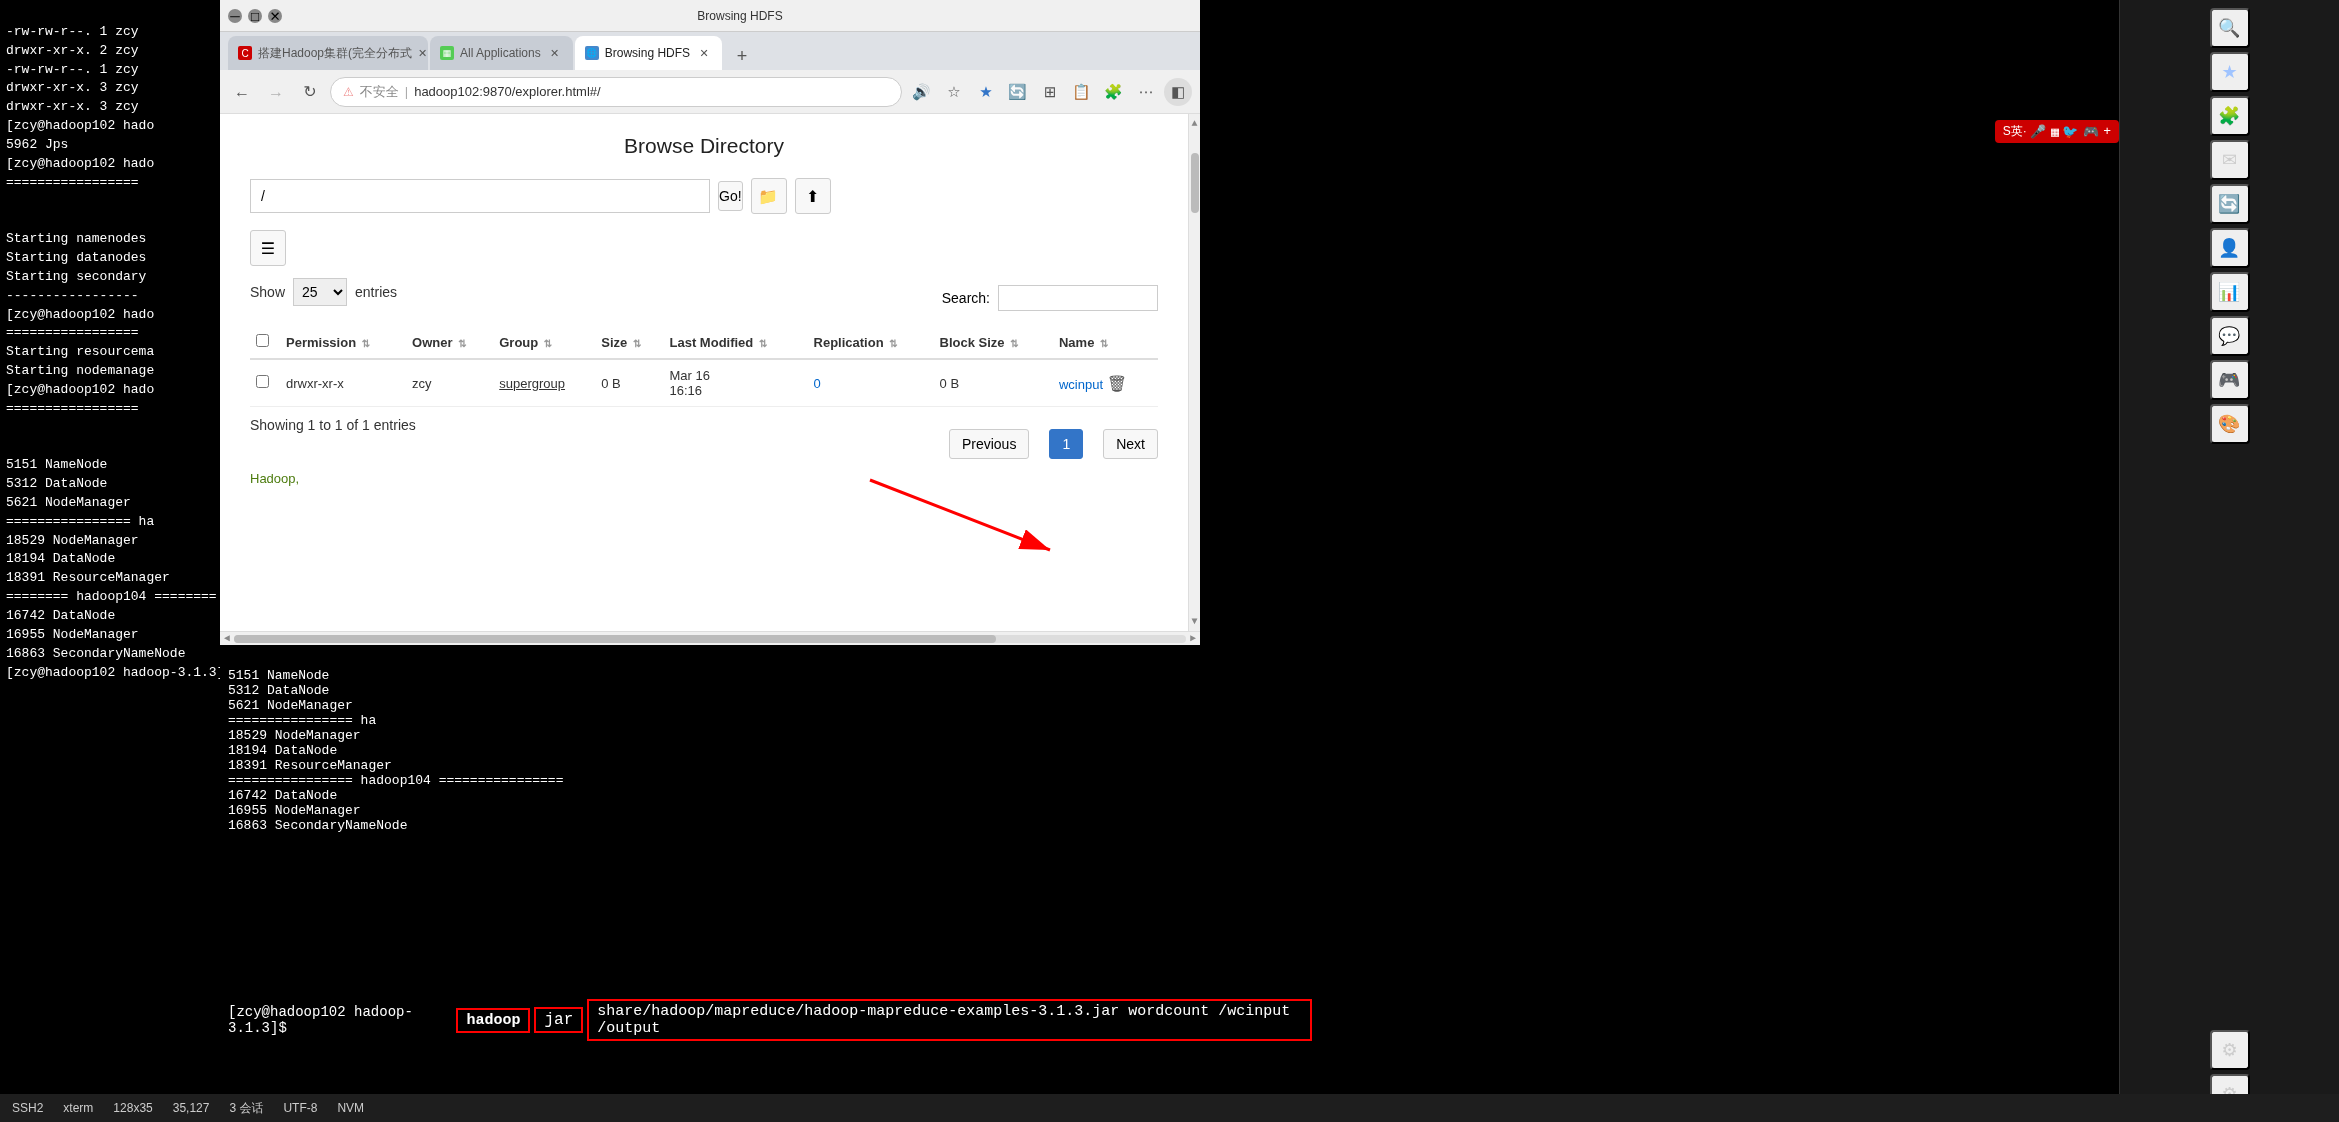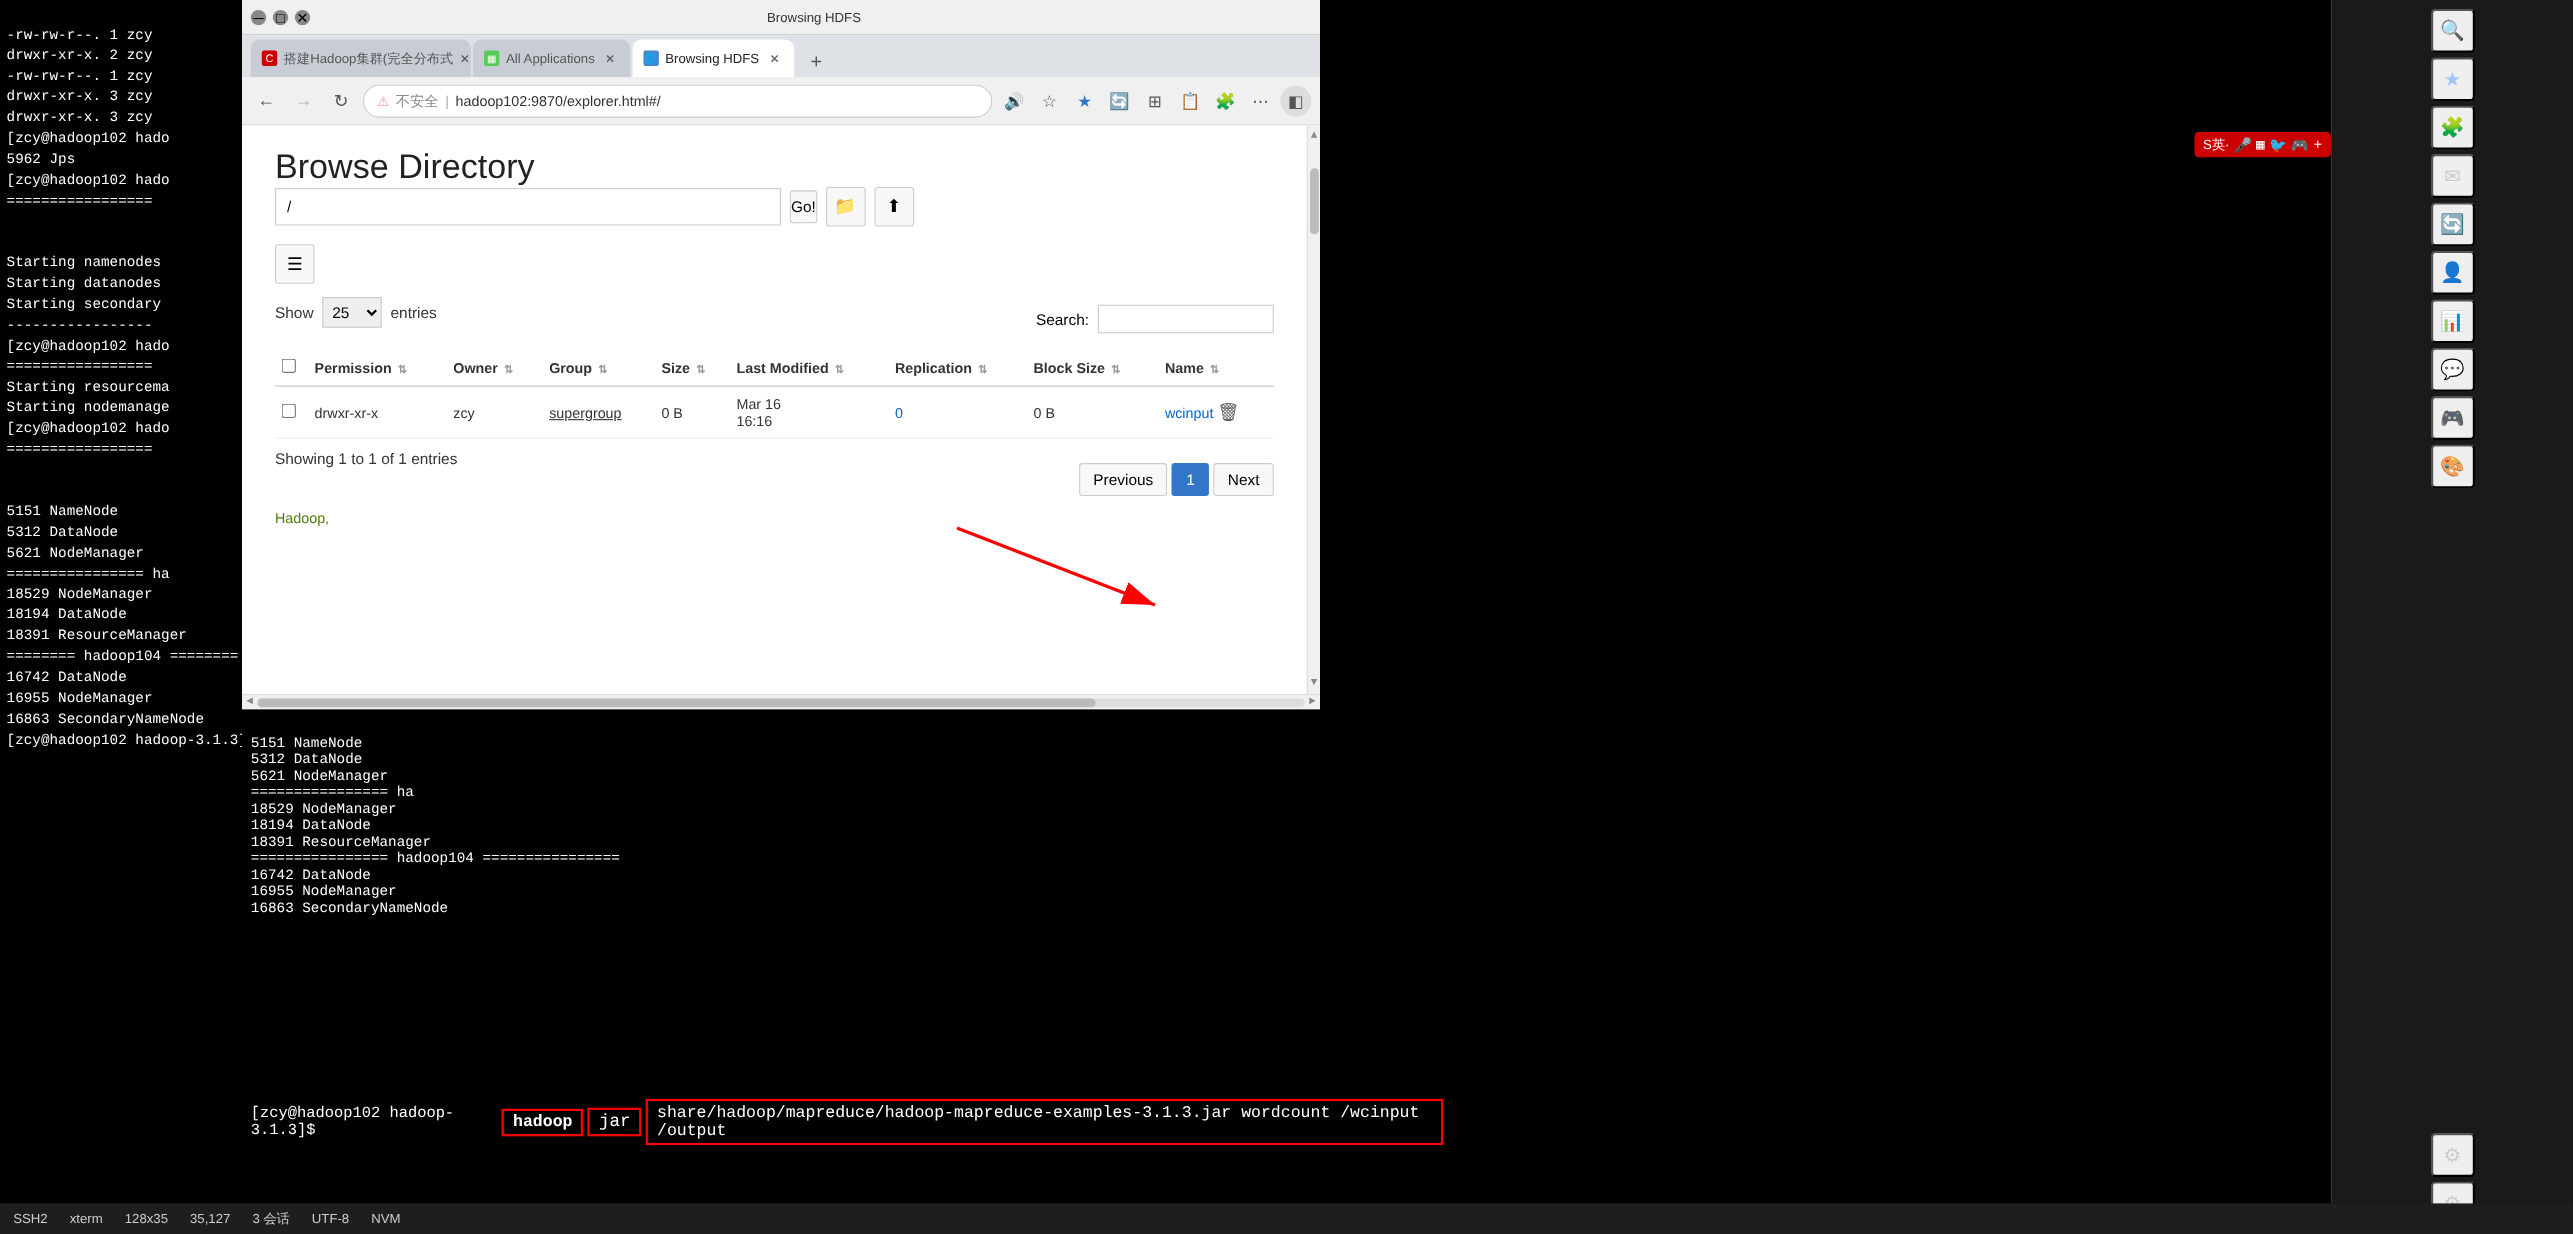"Browse Directory" .page-title { font-size: 31px -> 21px; margin-bottom: none -> 20px; text-align: none -> center }
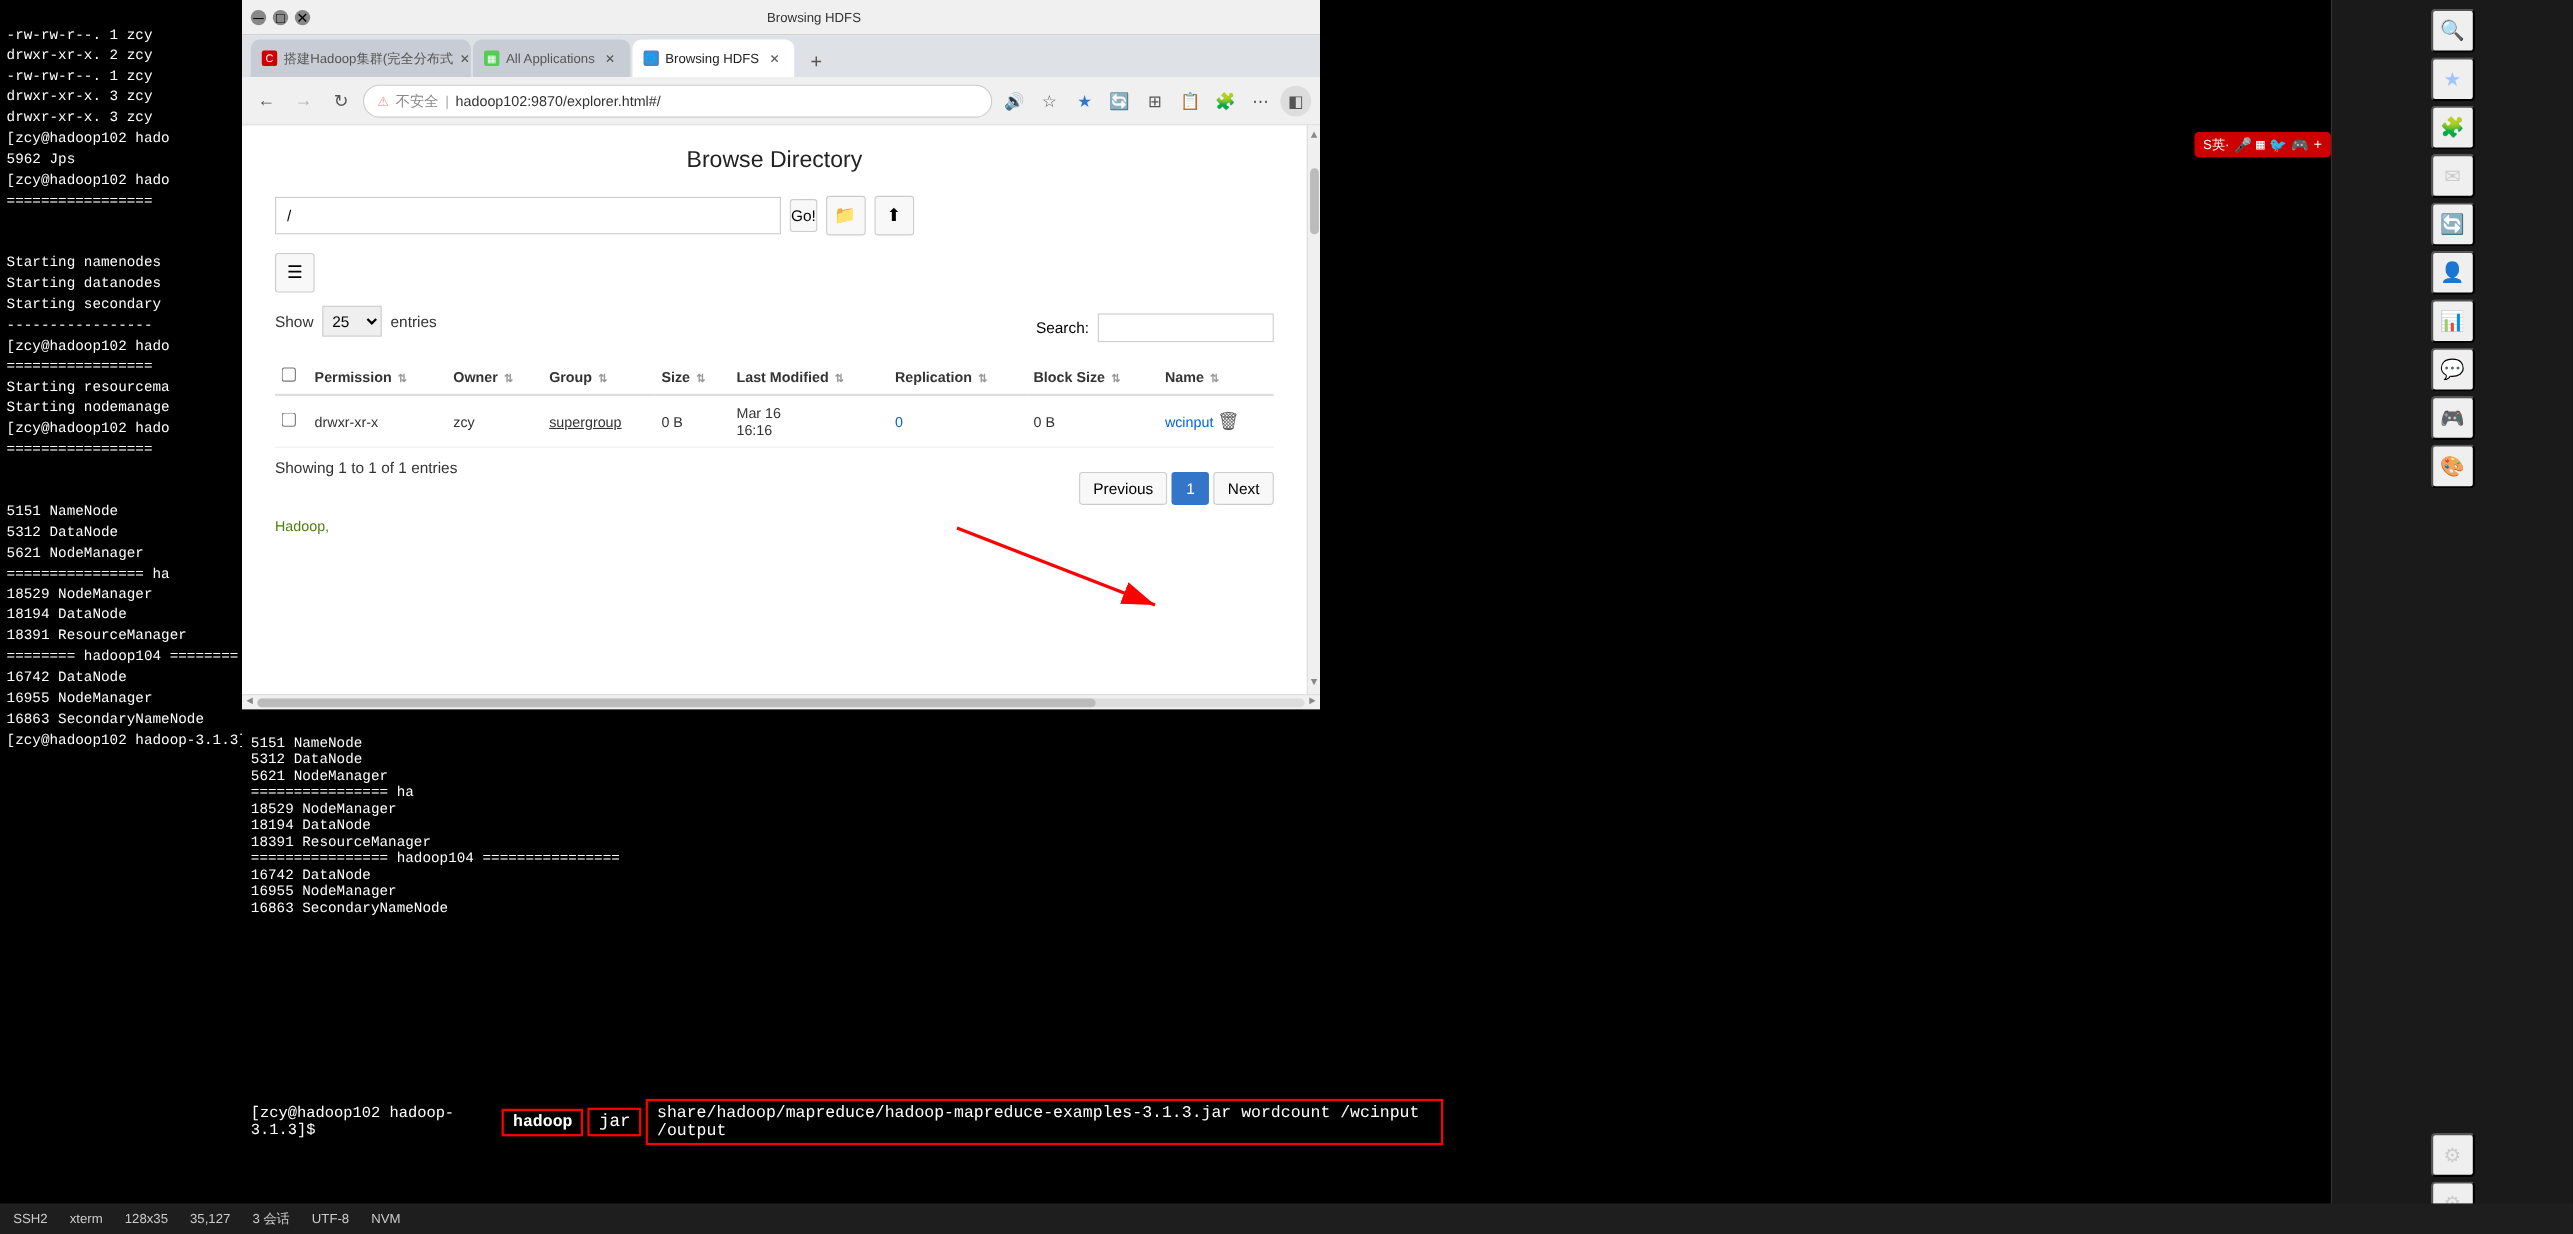"Previous" .pagination { gap: 4px -> 20px }
